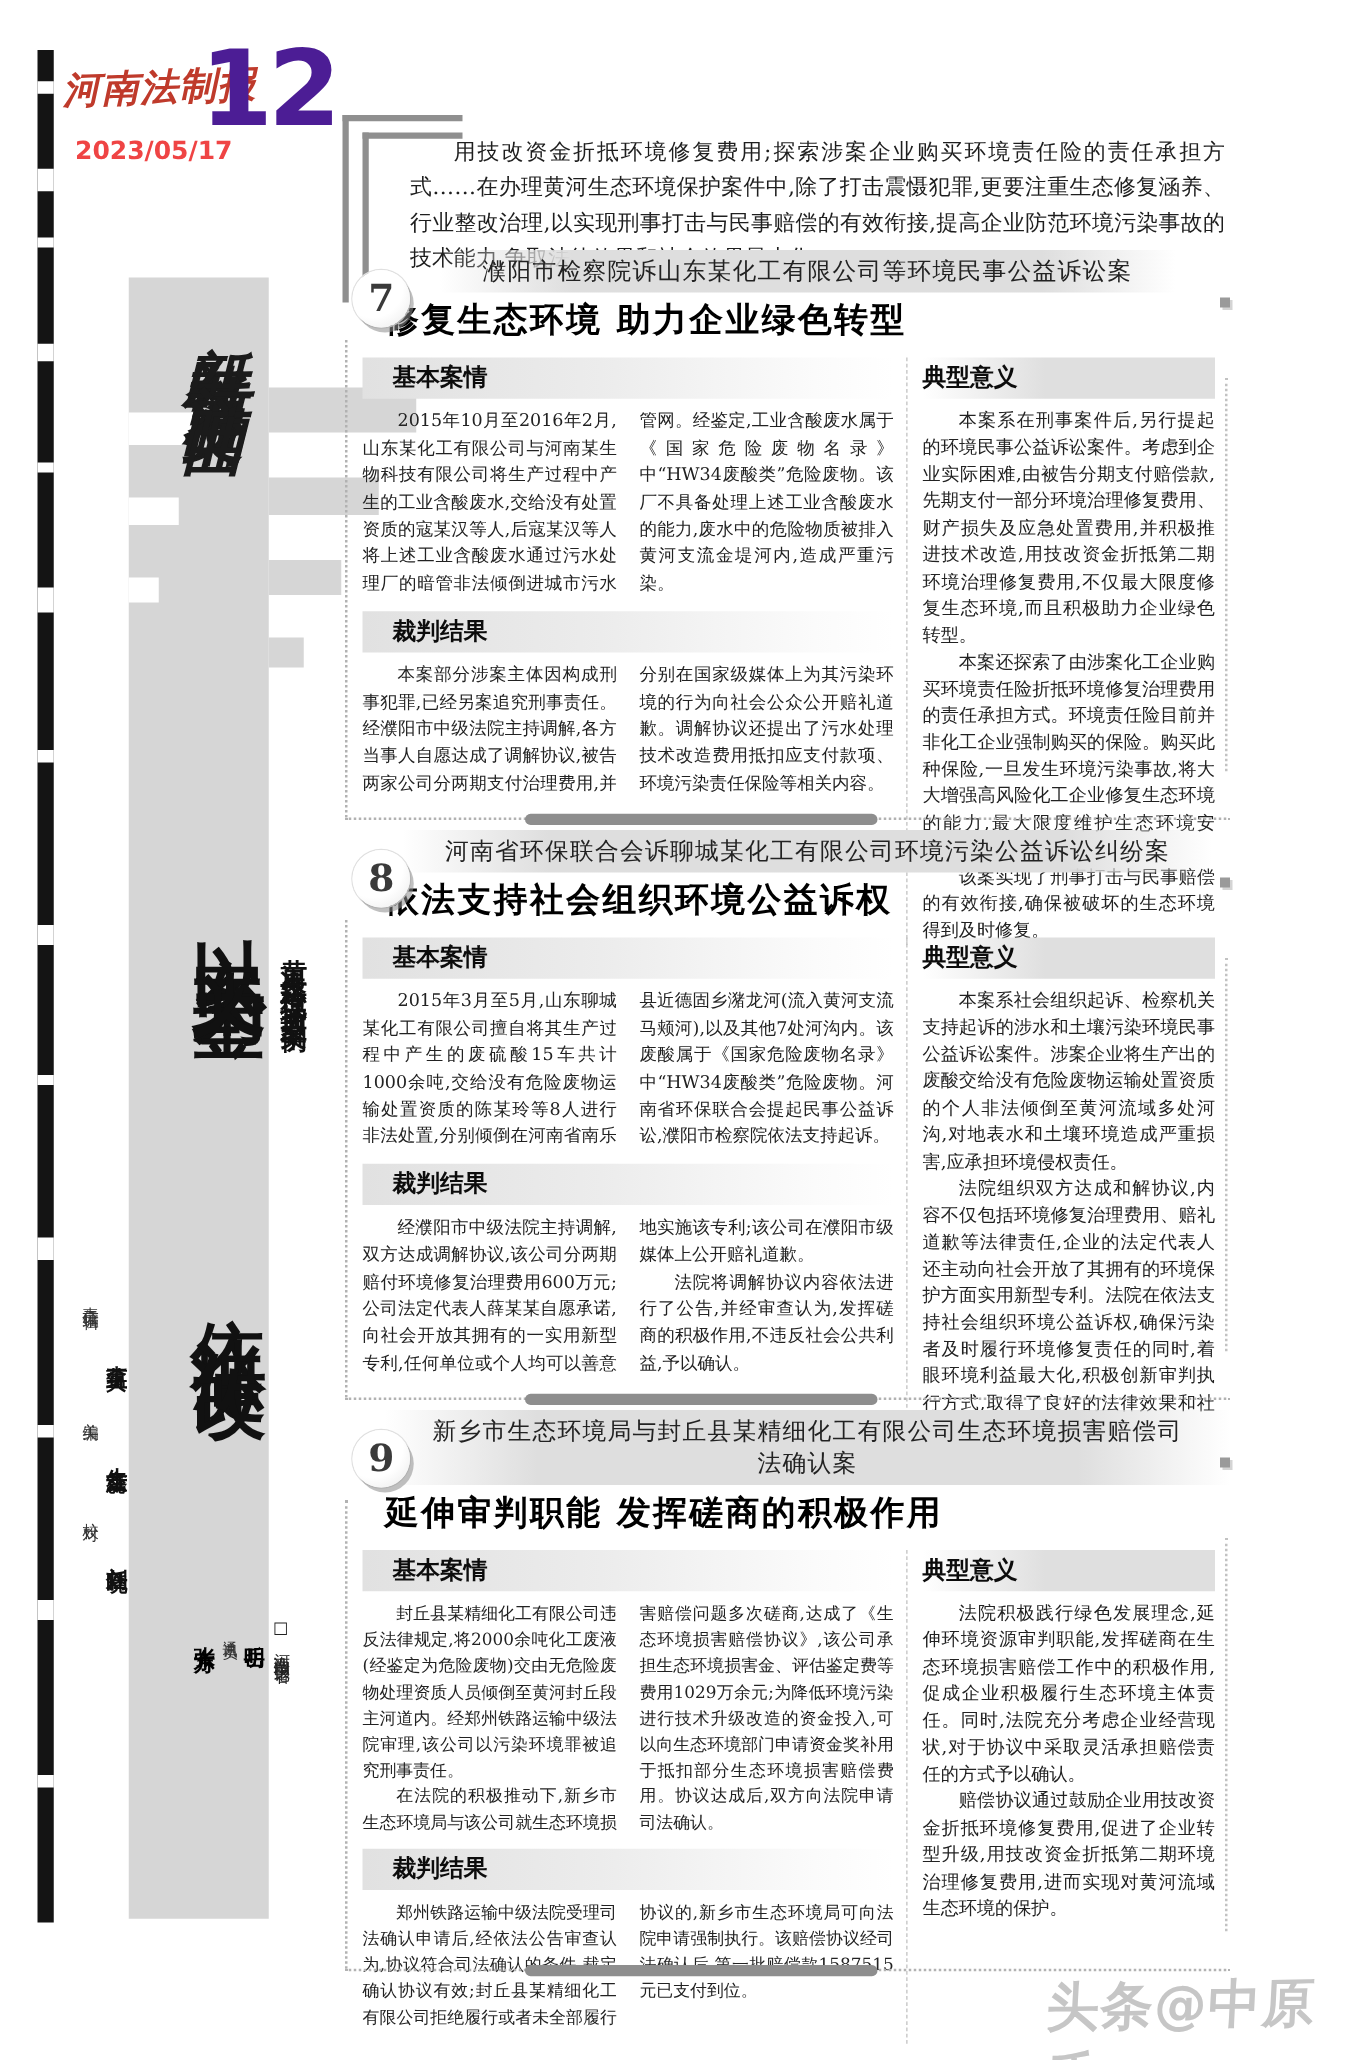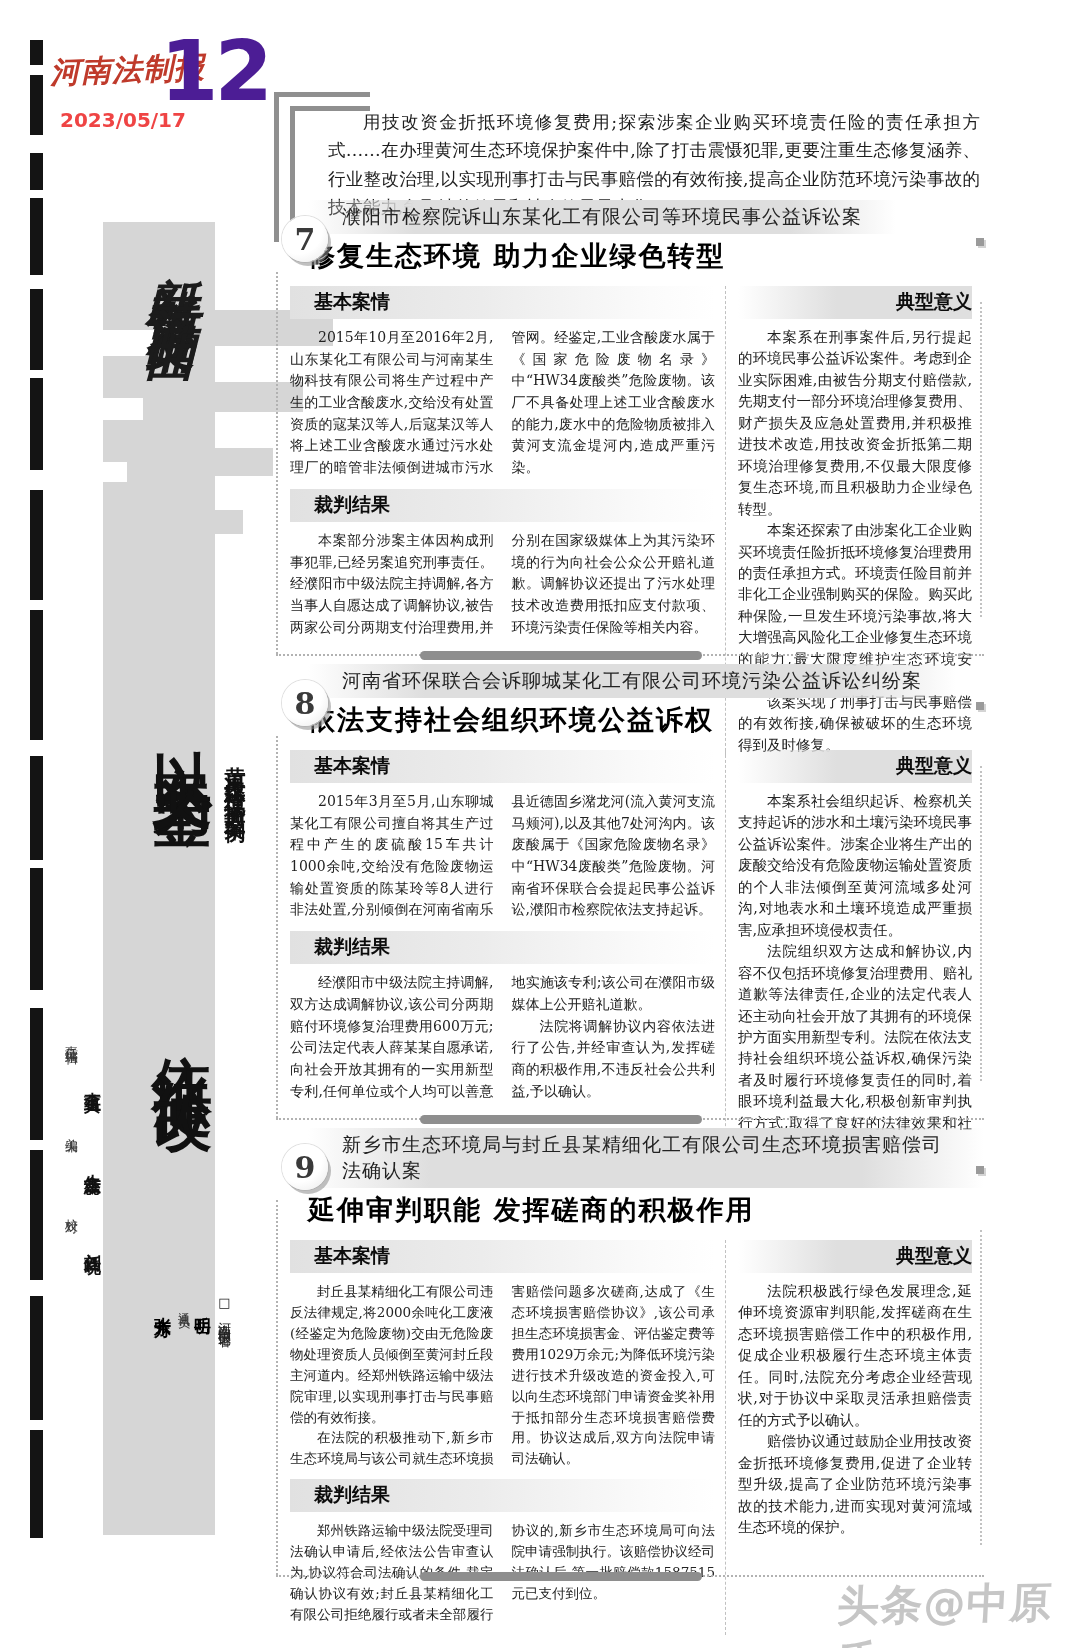"濮阳市检察院诉山东某化工有限公司等环境民事公益诉讼案" .pretitle-wrap { text-align: left -> center }
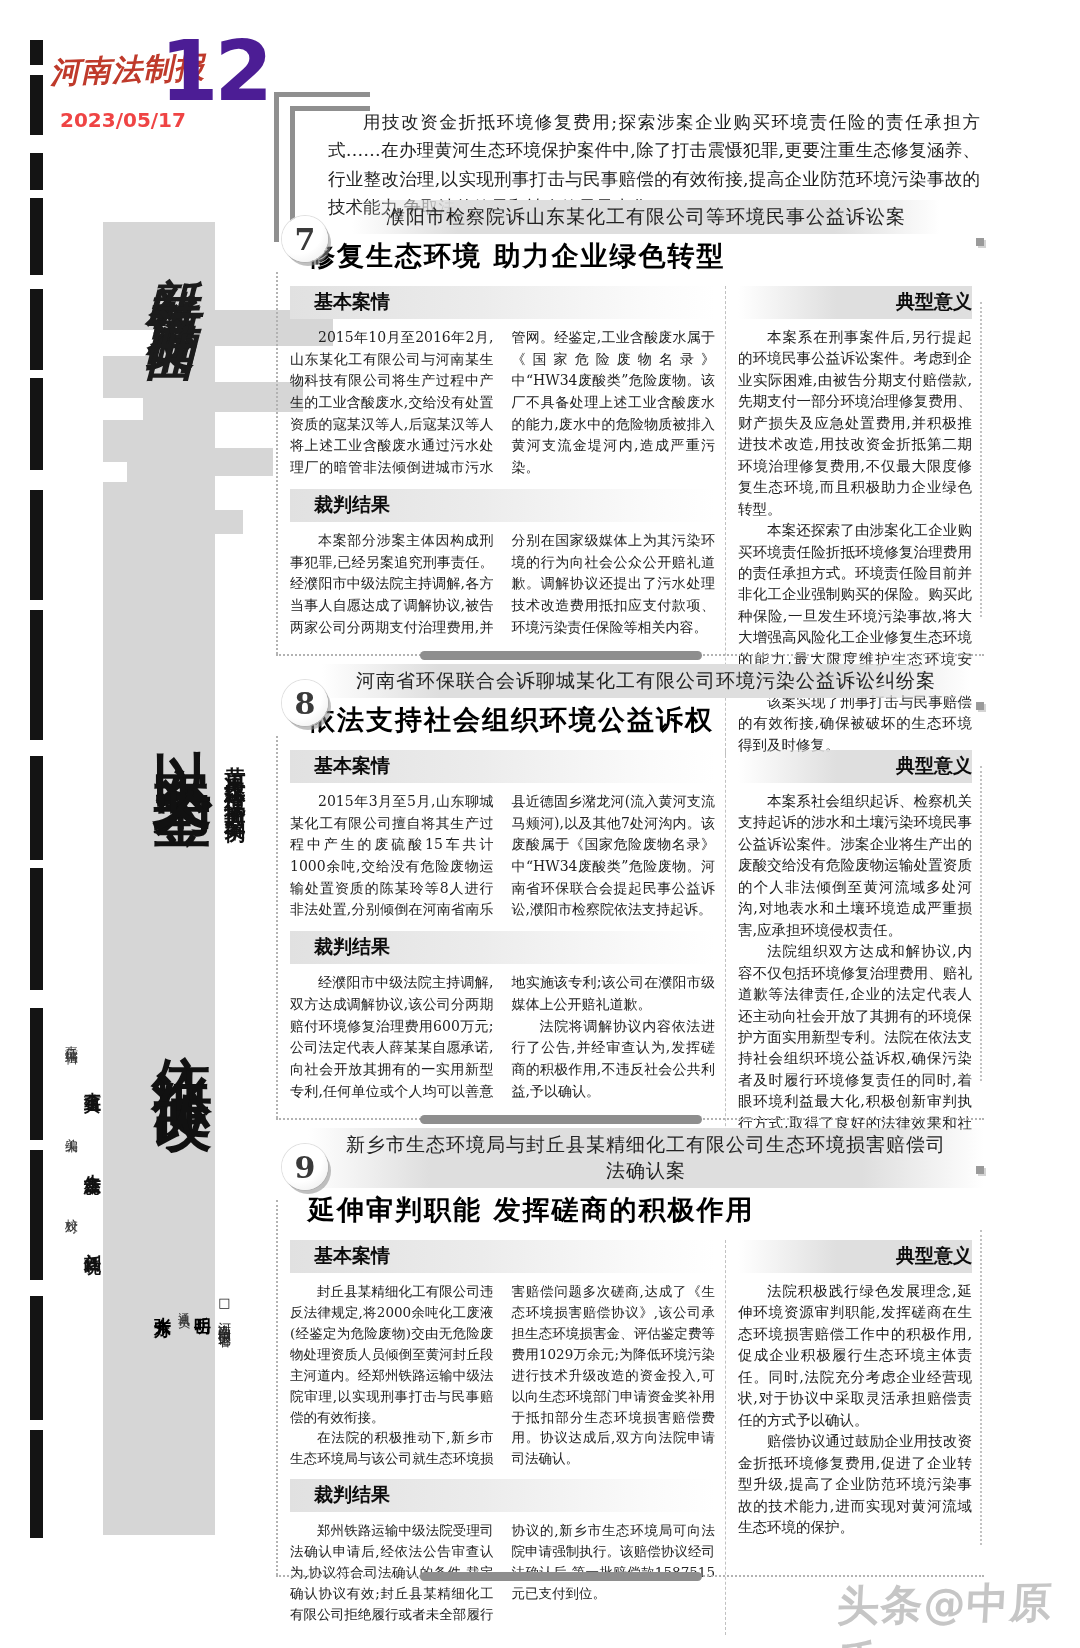"典型意义" .meaning-band { text-align: right -> left }
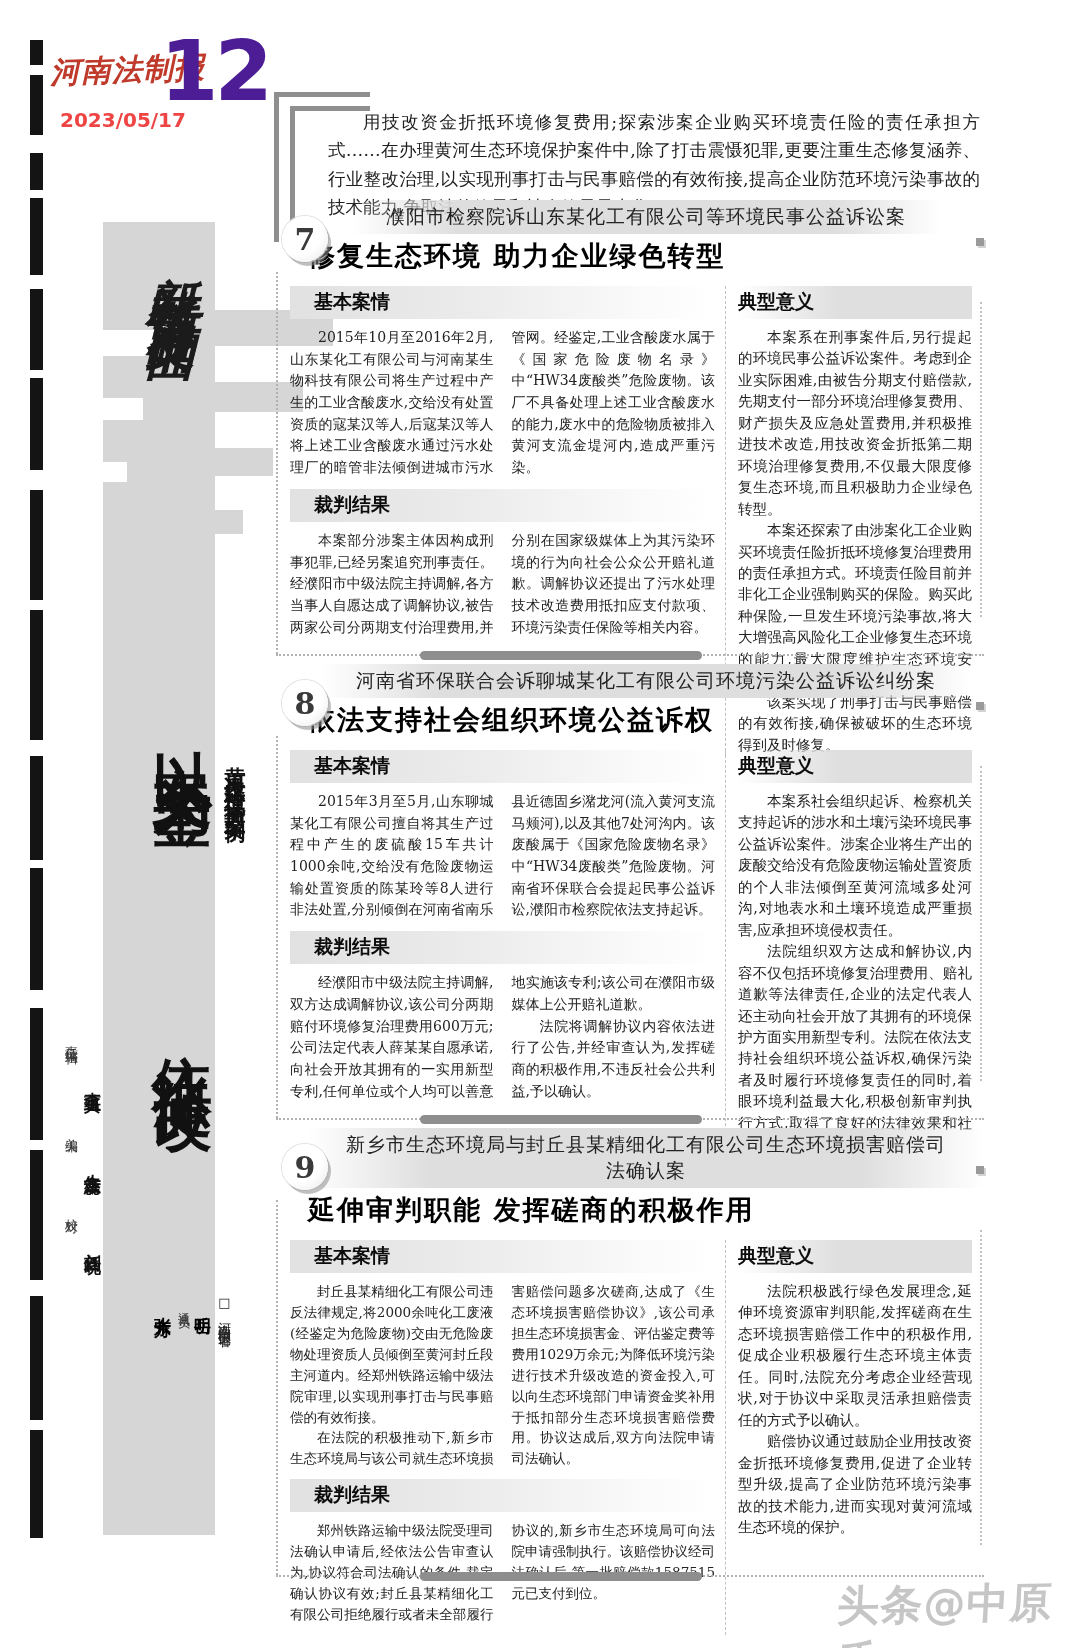"封丘县某精细化工有限公司违反法律规定,将2000余吨化工废液(经鉴定为危险废物)" p { text: ,以实现刑事打击与民事赔偿的有效衔接 -> ,该公司以污染环境罪被追究刑事责任 }
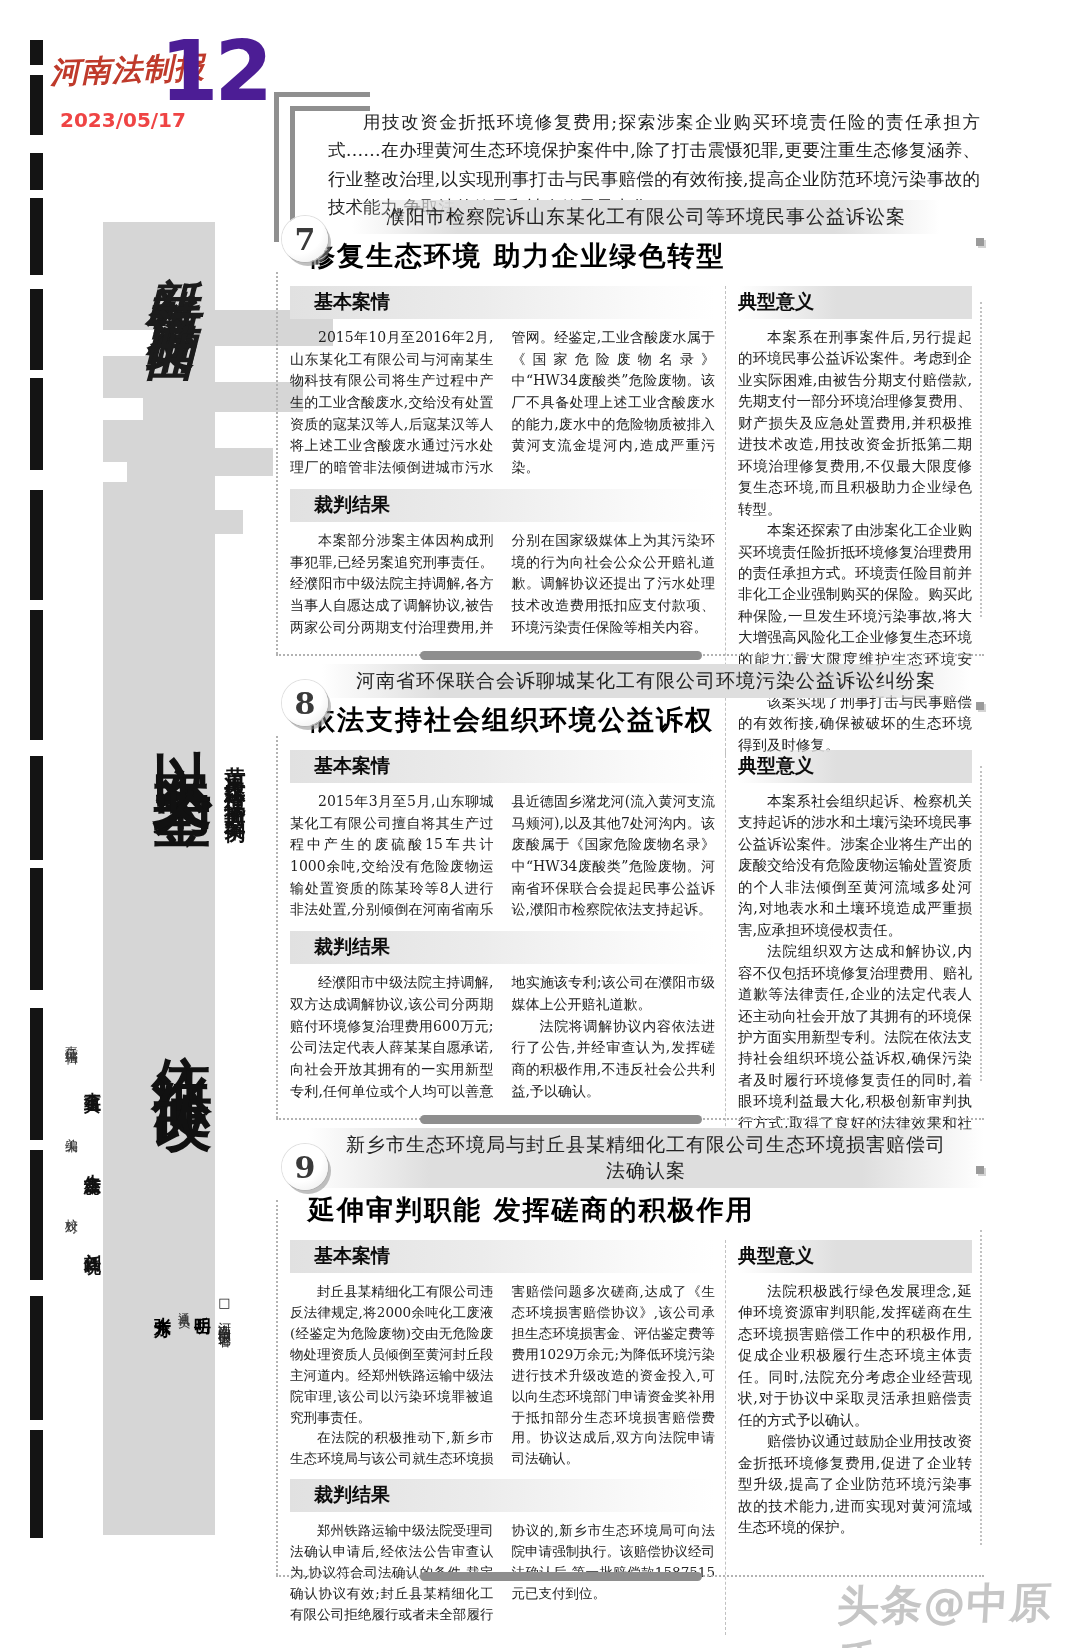"赔偿协议通过鼓励企业用技改资金折抵环境修复费用,促进了企业转型升级,提高了企业防" p { text: ,提高了企业防范环境污染事故的技术能力 -> ,用技改资金折抵第二期环境治理修复费用 }
